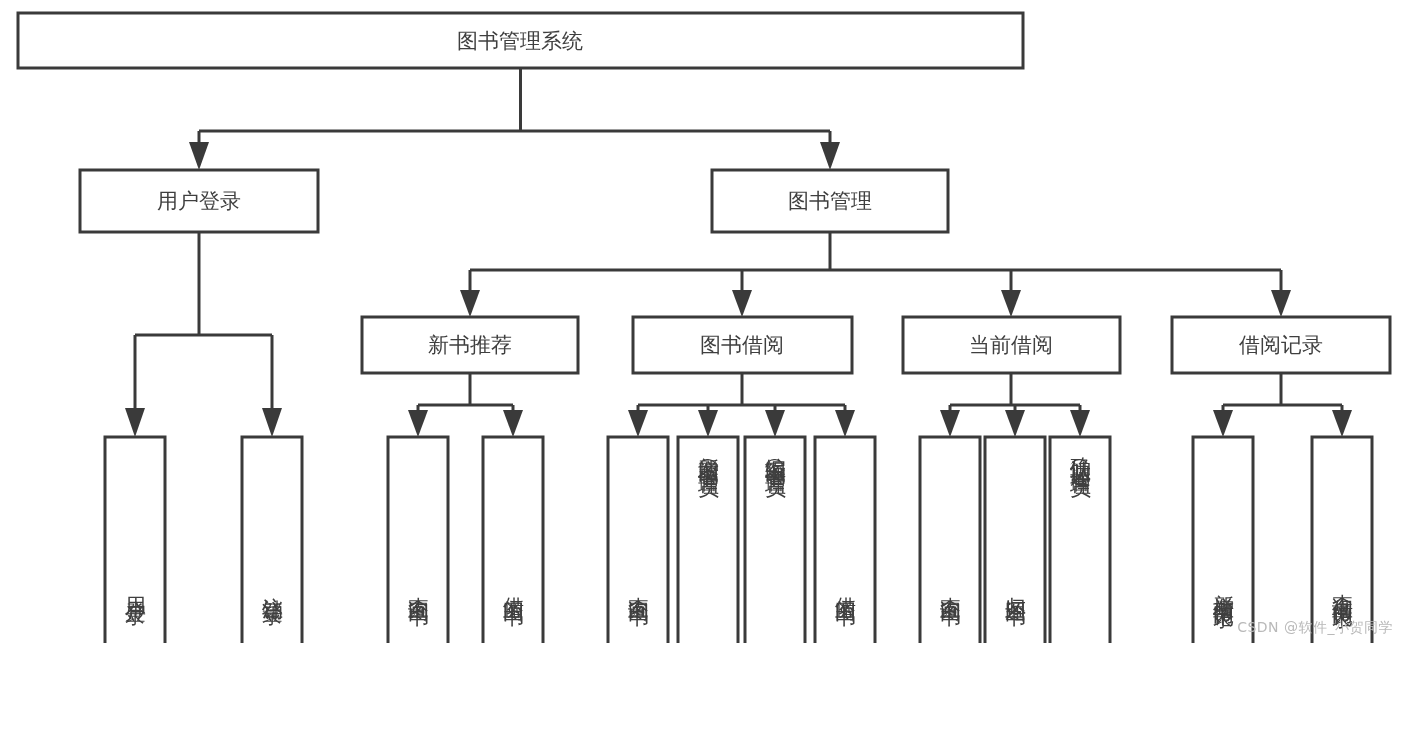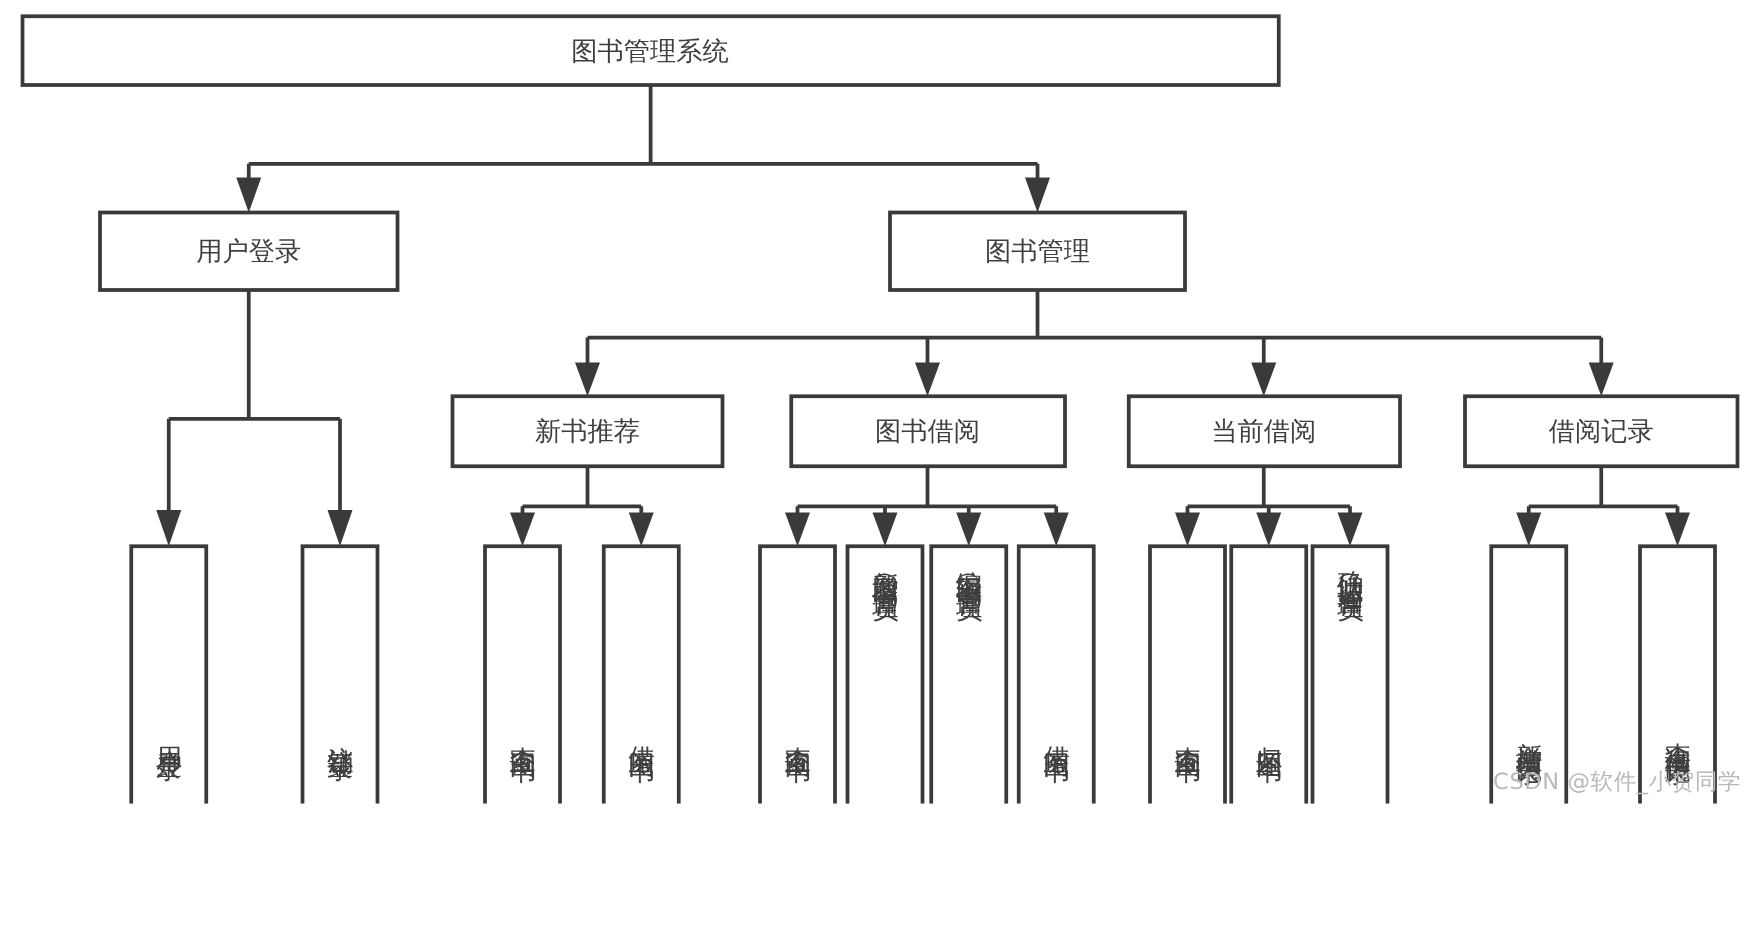"CSDN @软件_小贺同学" .watermark { font-size: 18px -> 14px }
